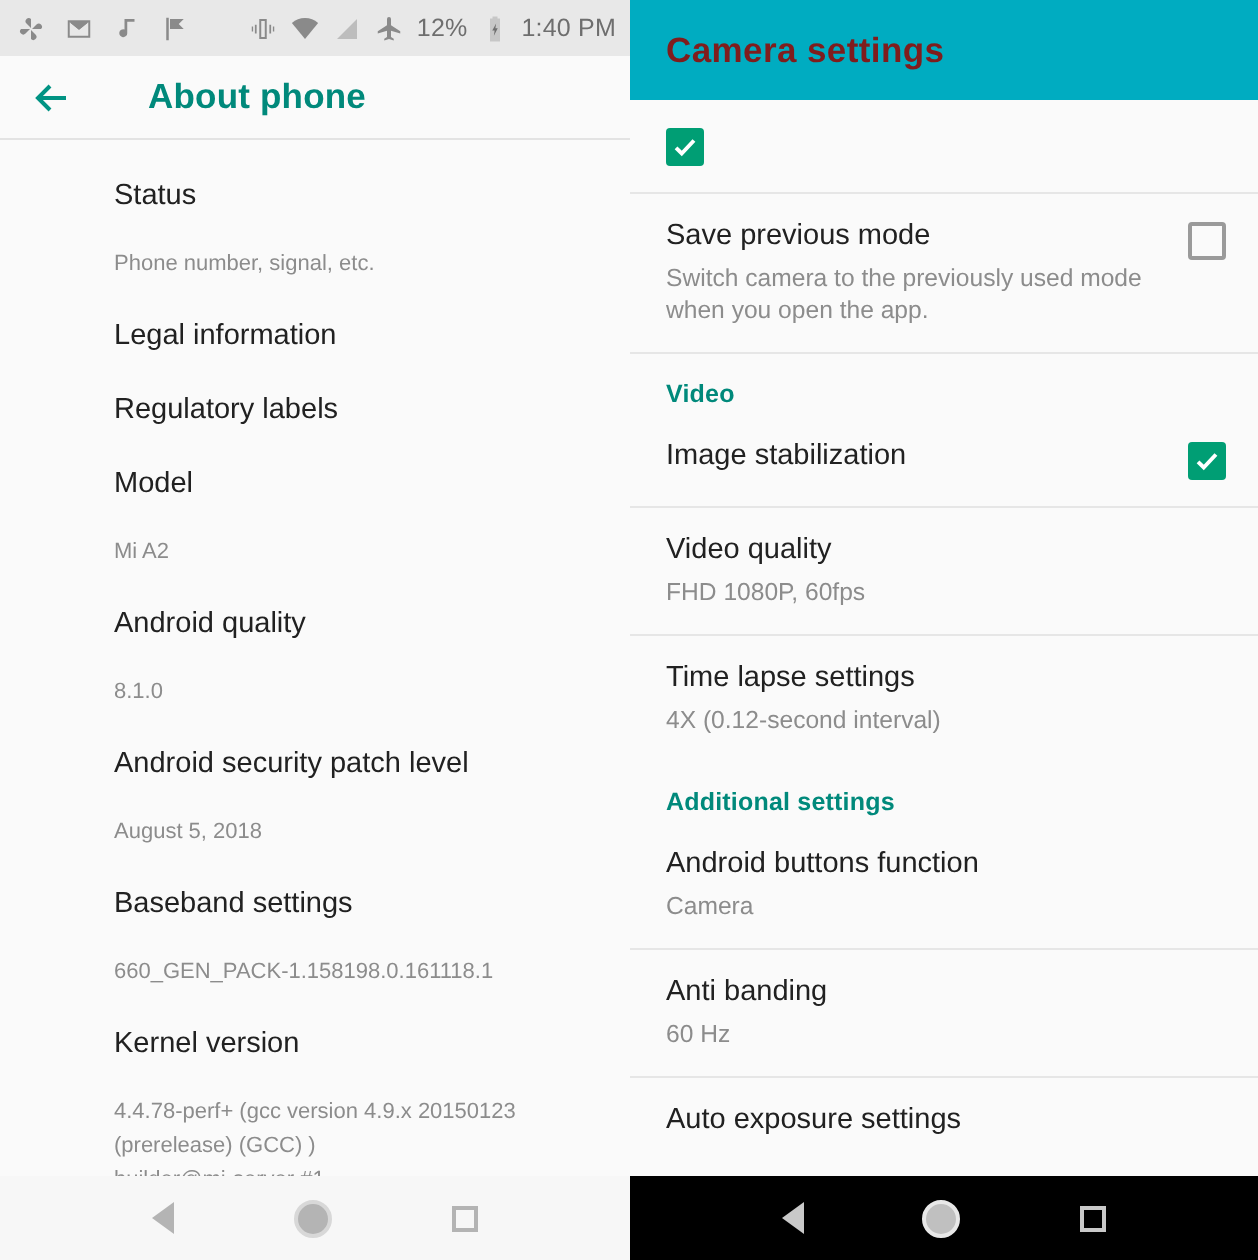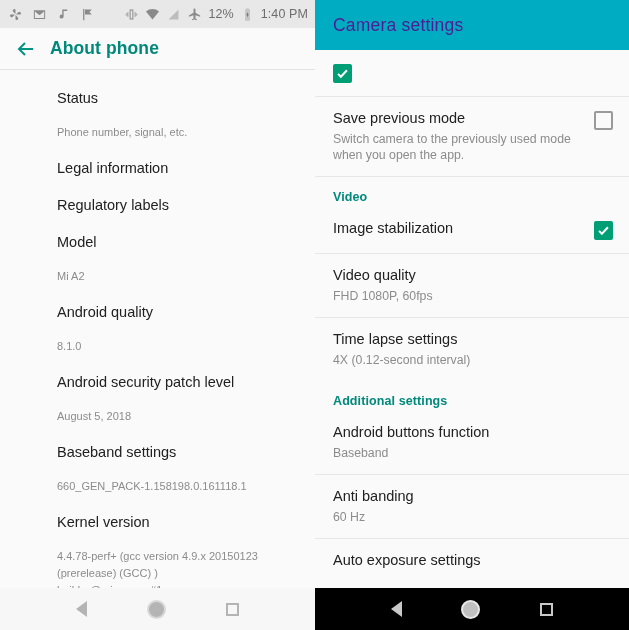"Camera settings" .appbar-title-right { color: #4c1d95 -> #7f1d1d; font-weight: normal -> bold }
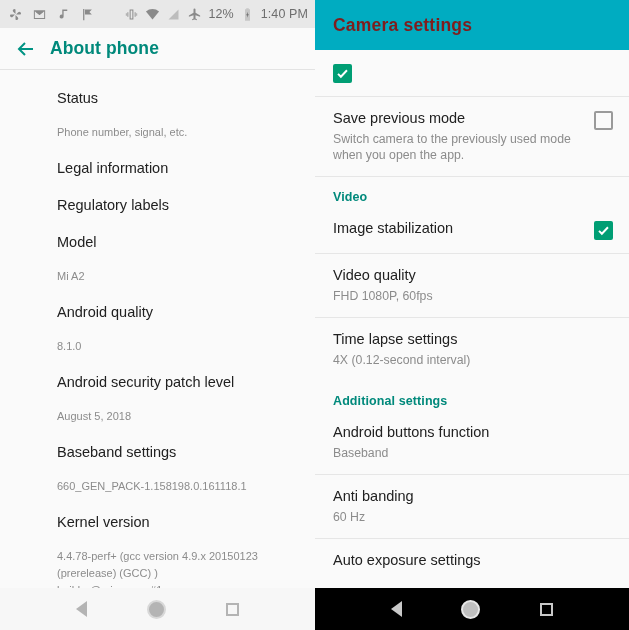"About phone" .appbar-title-left { margin-left: 12px -> 36px }
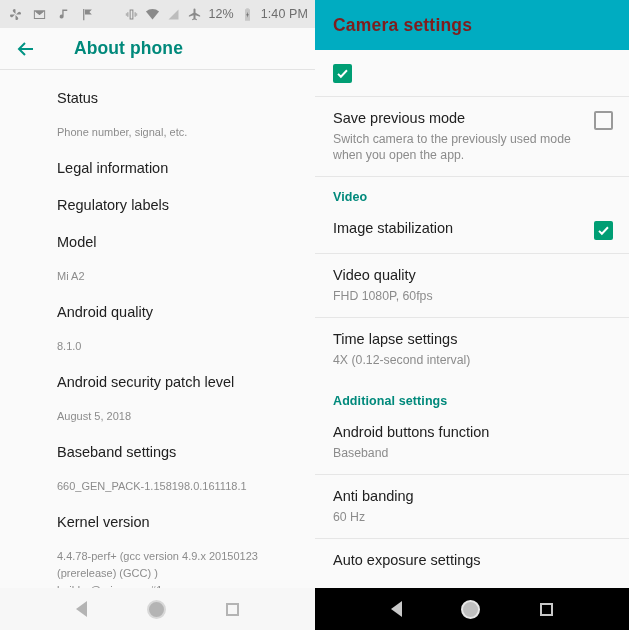"Baseband" div.pref-sub { text: Baseband -> Camera }
